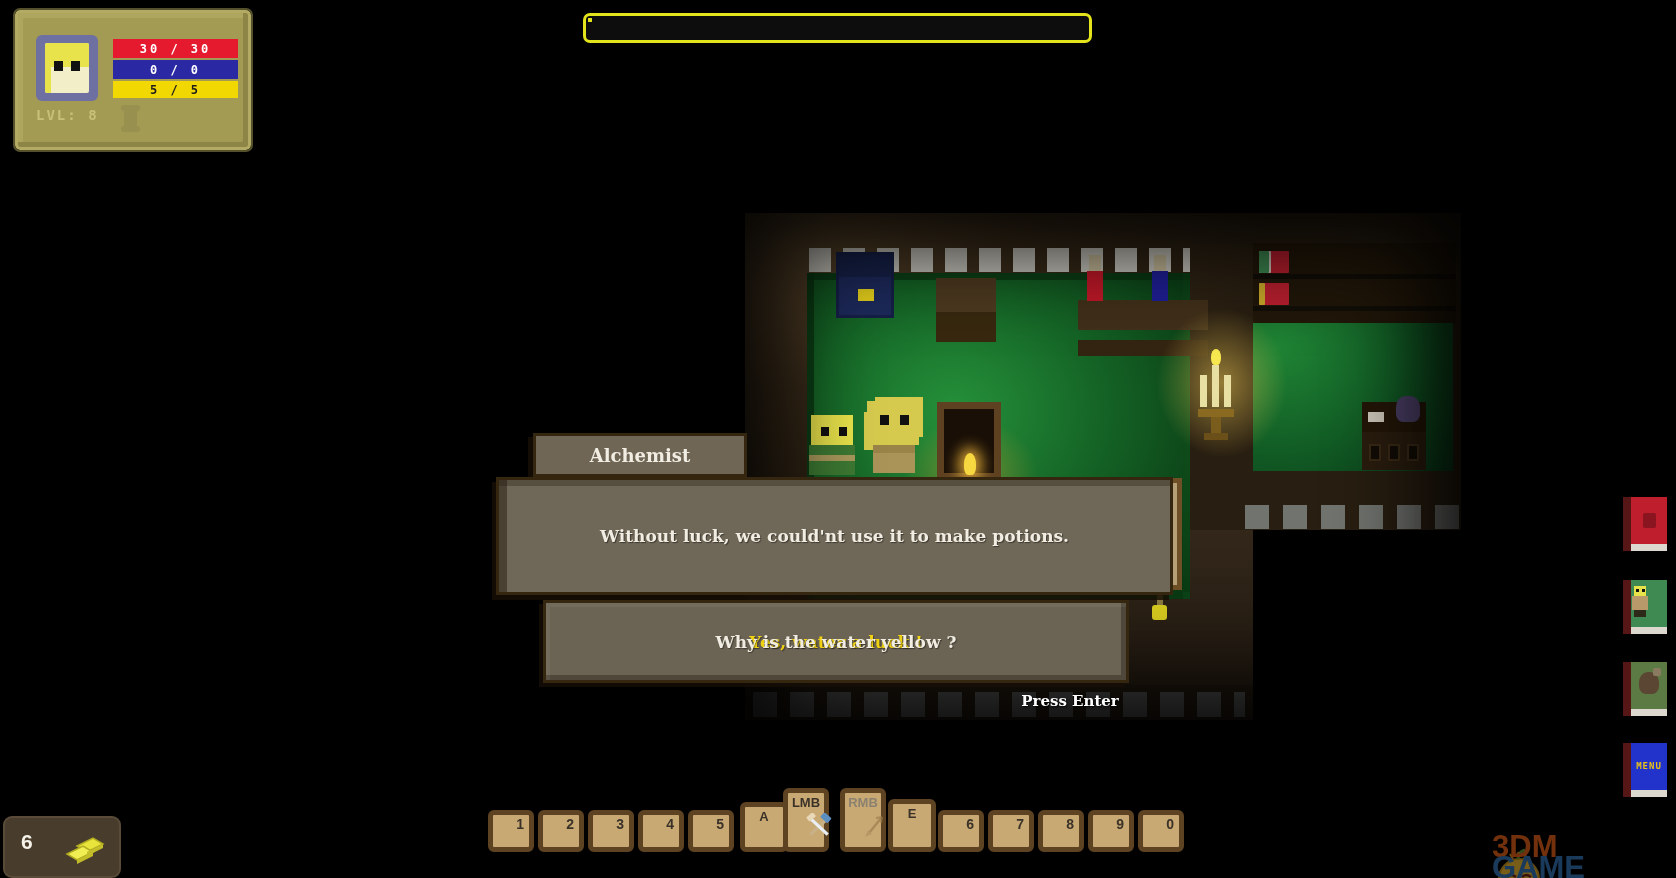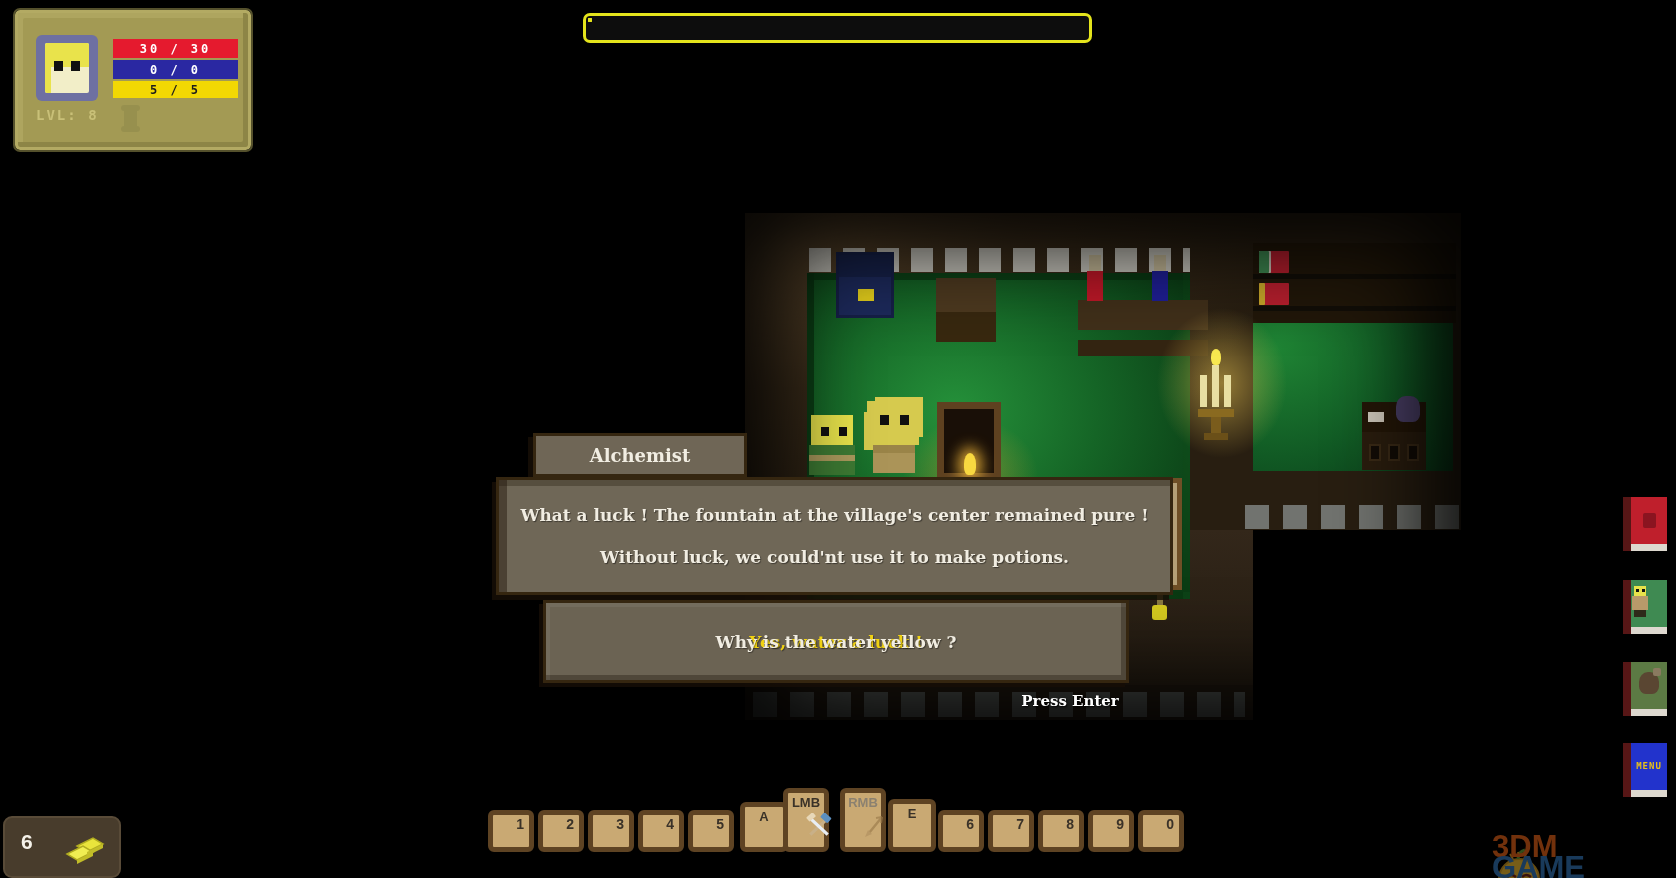"What a luck ! The" div { html: <div>What a luck ! The fountain at the village's center remained pure !</div> -> none }
